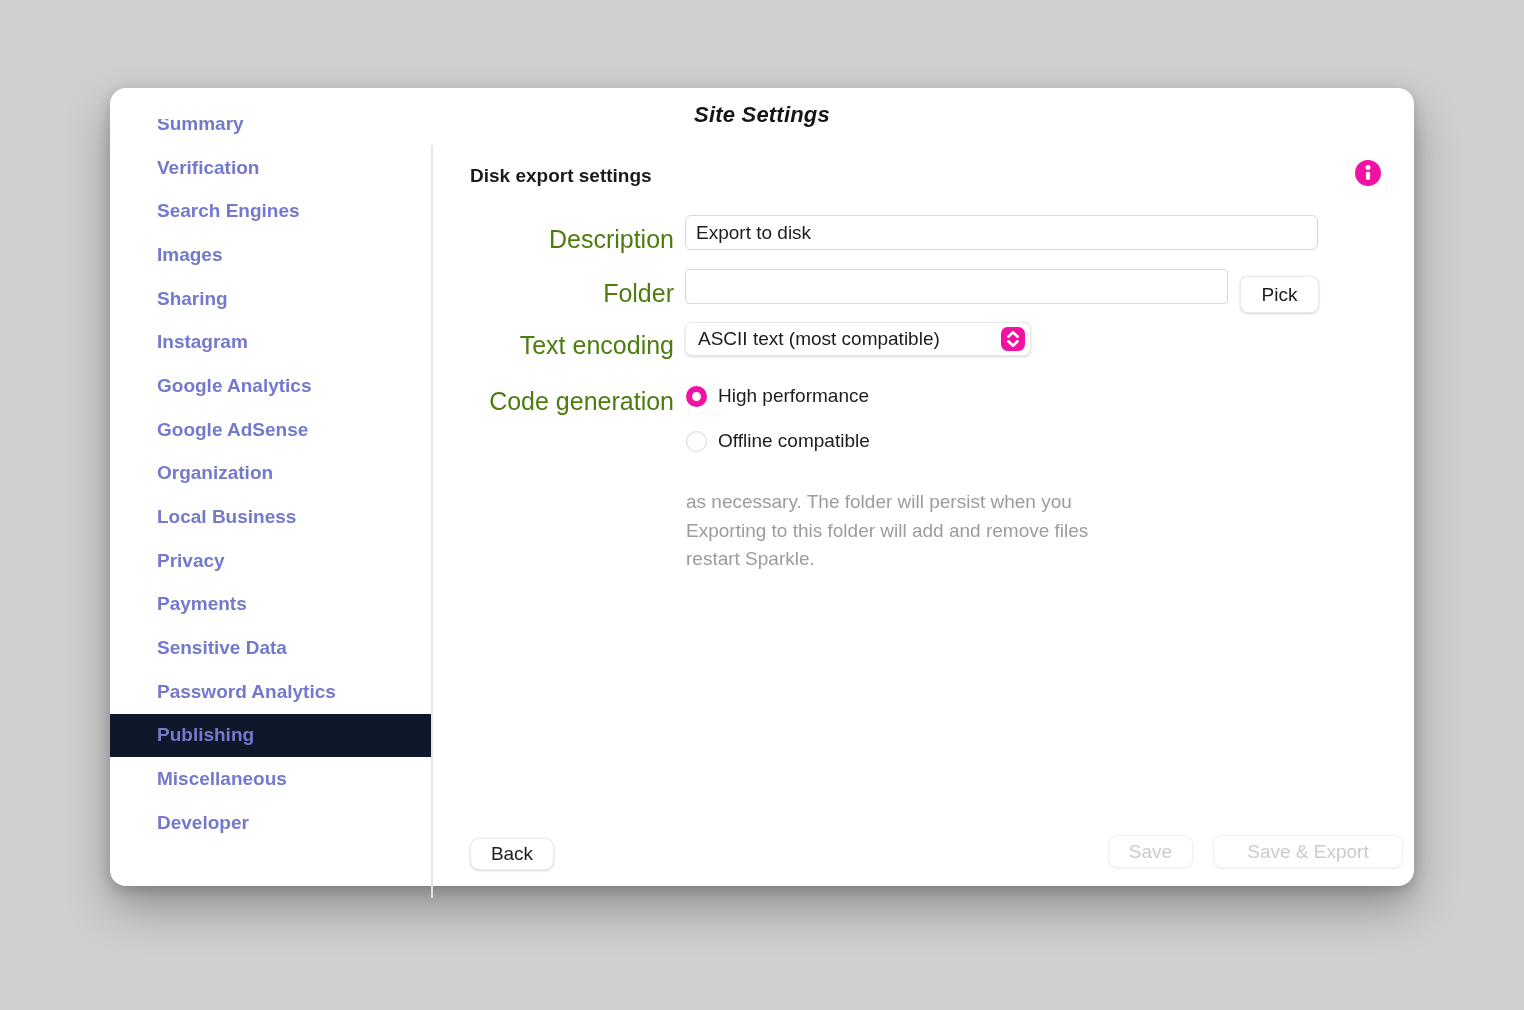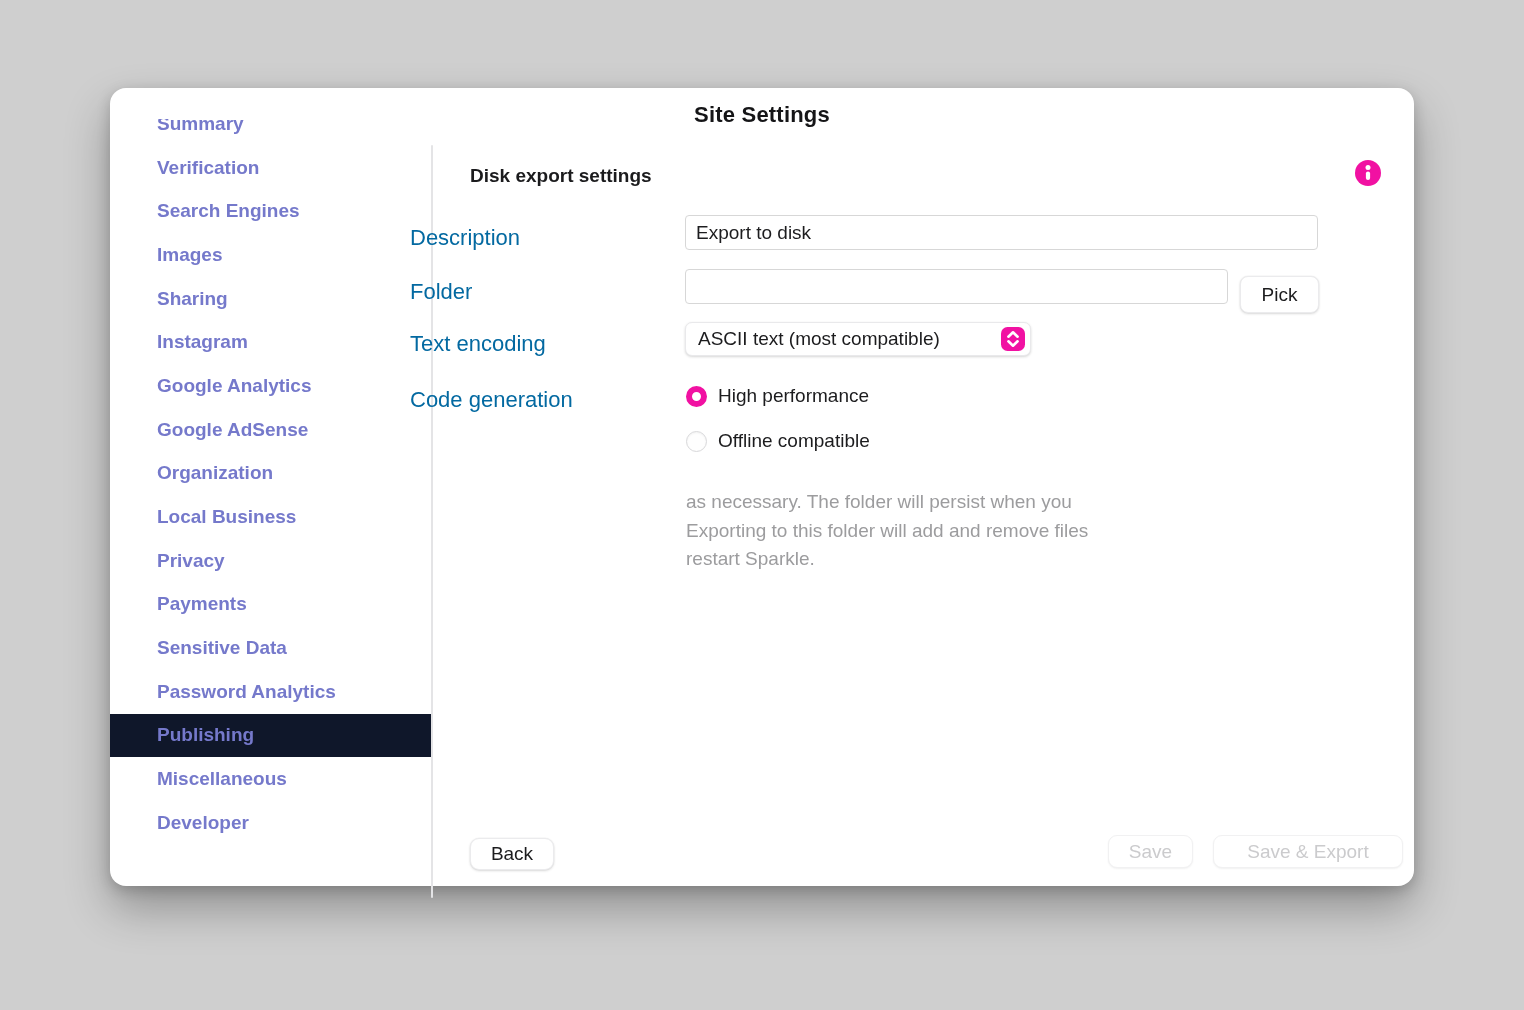"Site Settings" .window-title { font-style: none -> italic }
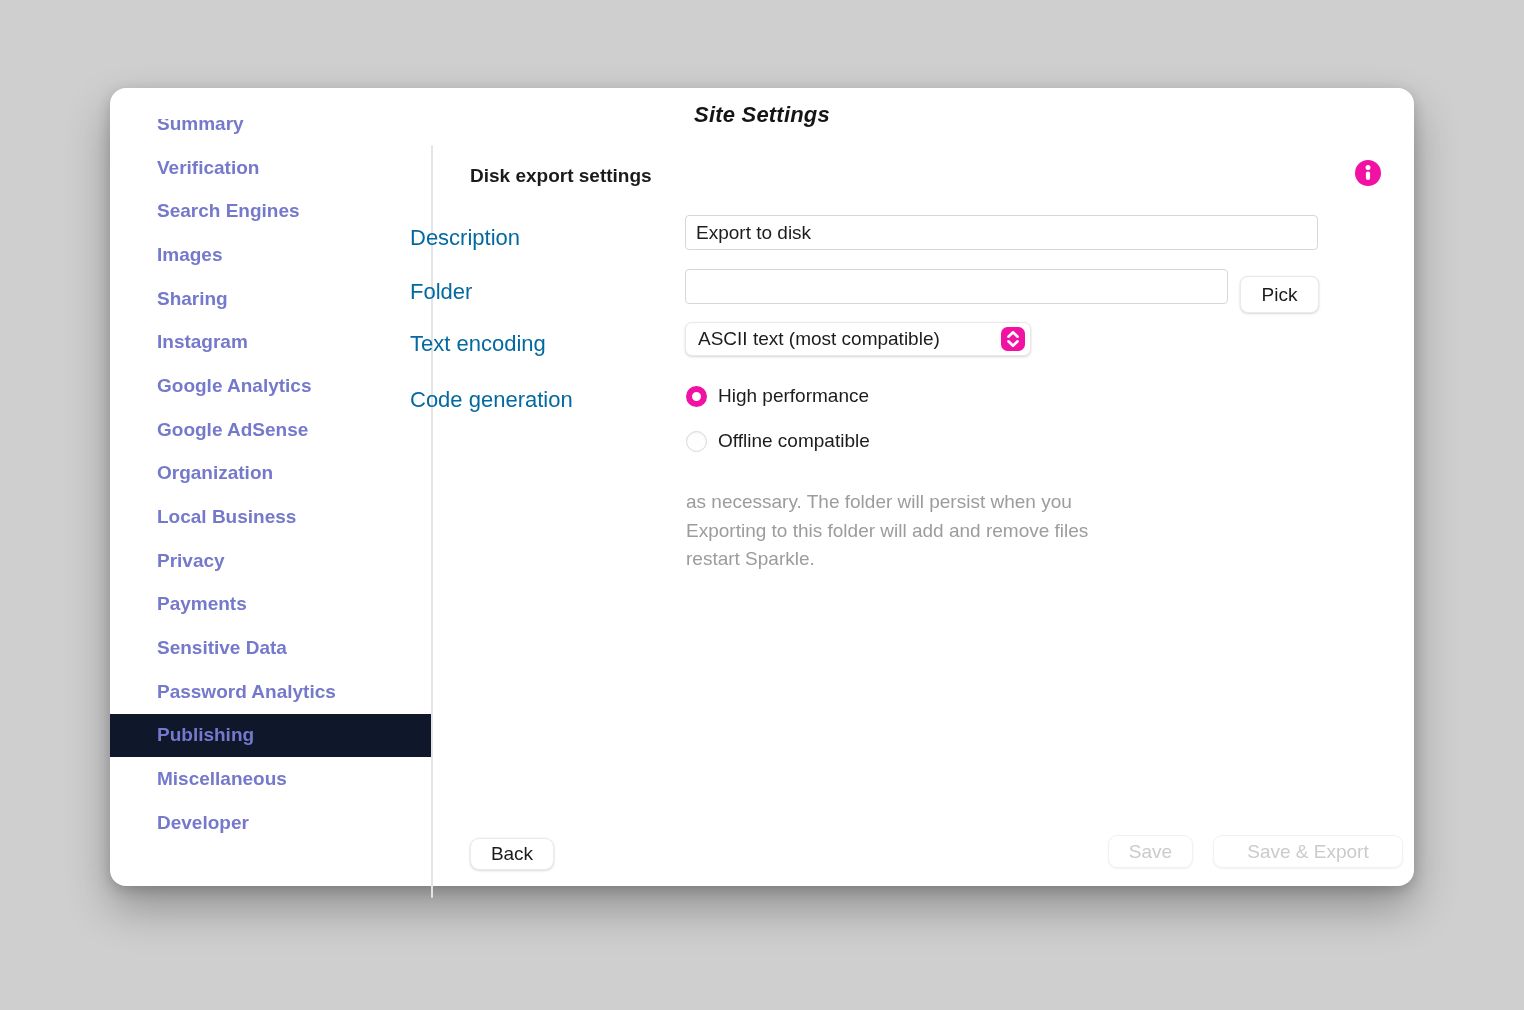"Description" .row-label { color: #0369a1 -> #4d7c0f; font-size: 22px -> 25px; text-align: left -> right }
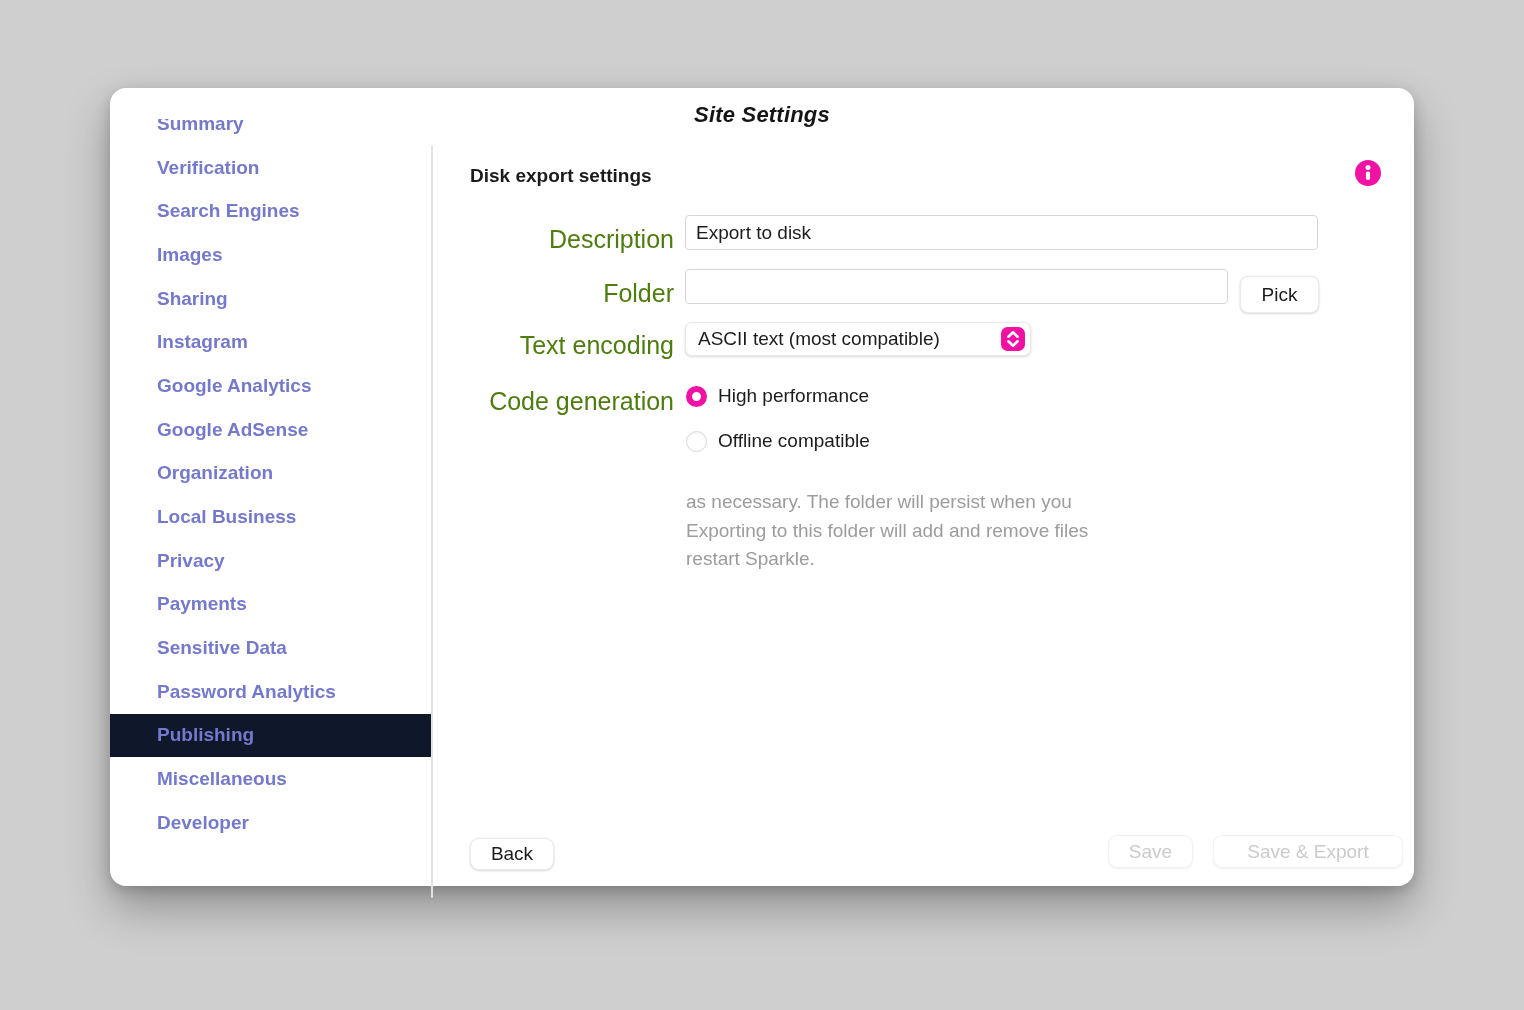"Export to disk" input.text-input { border-radius: none -> 6px }
